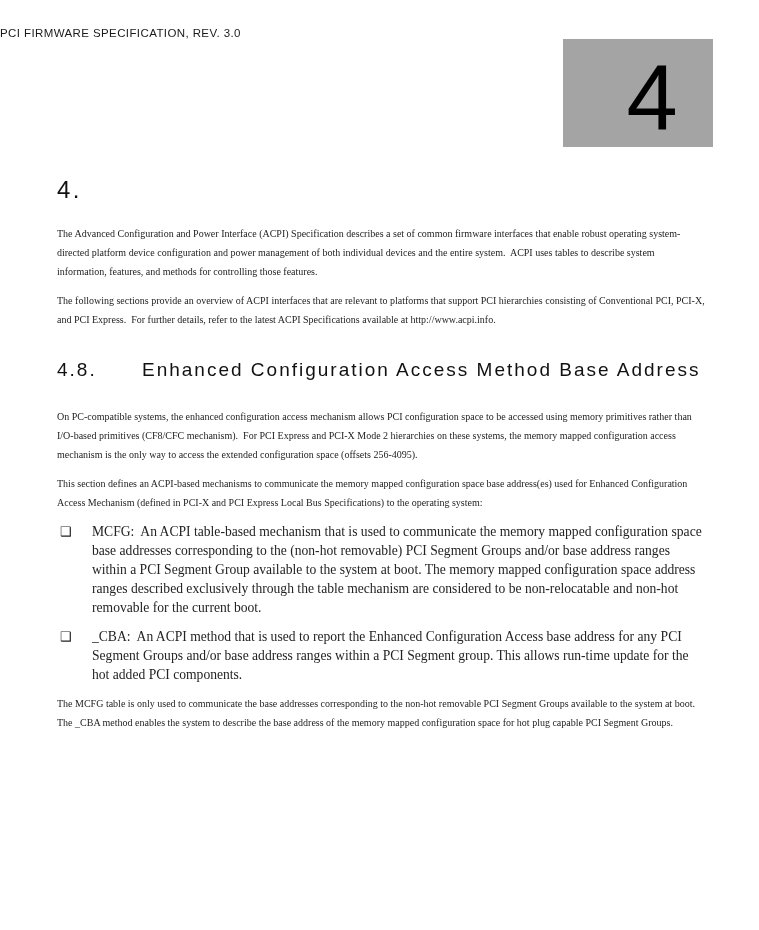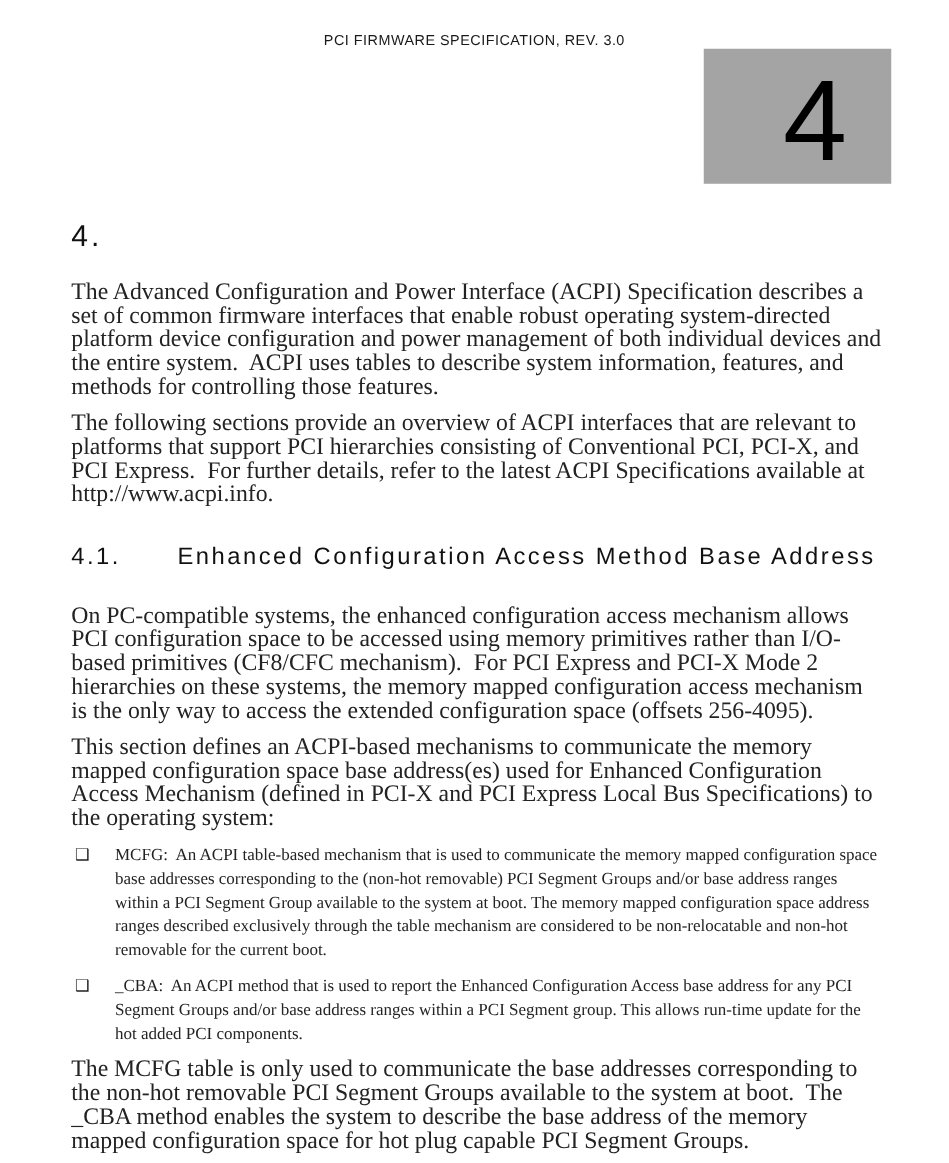"PCI FIRMWARE SPECIFICATION, REV. 3.0" .running-header { text-align: center -> none }
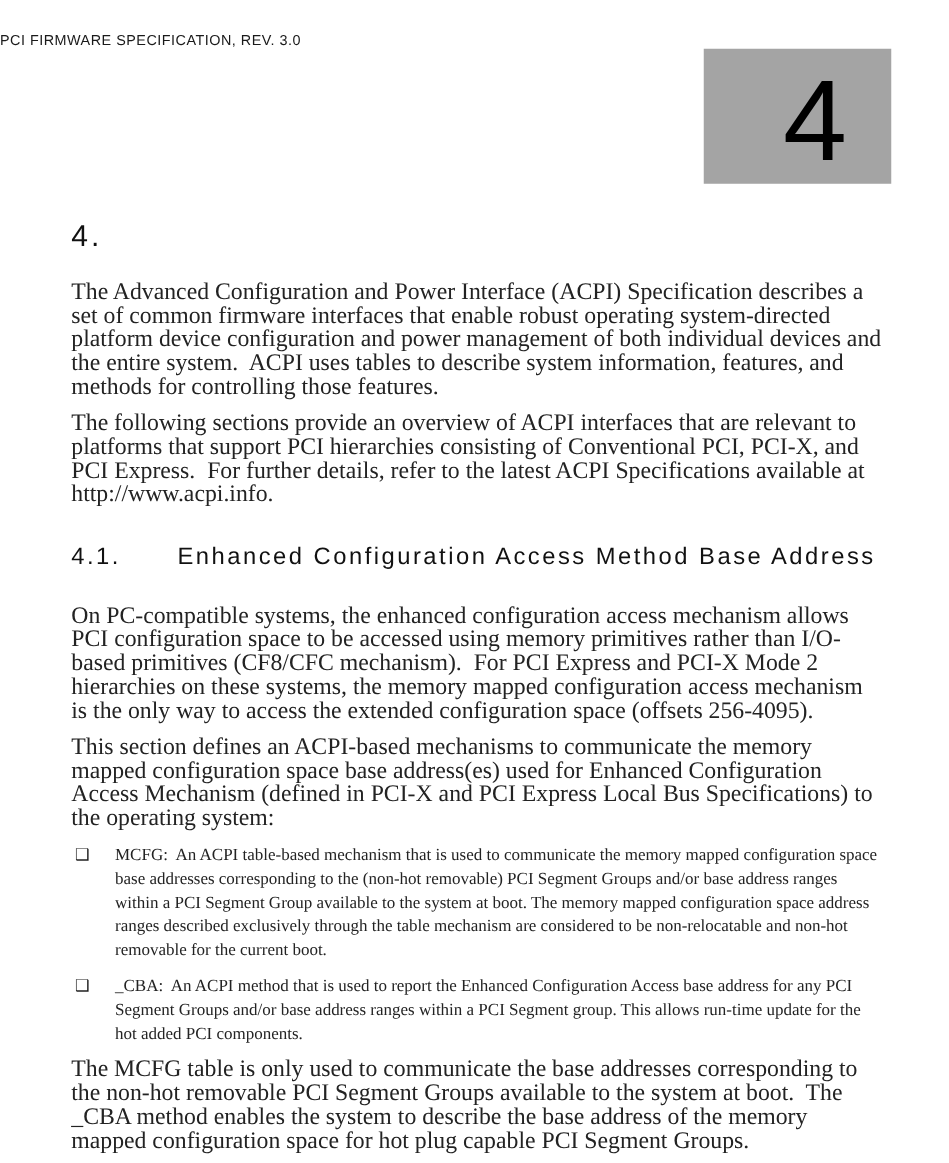"The Advanced Configuration and Power" p.body { font-size: 19px -> 10px }
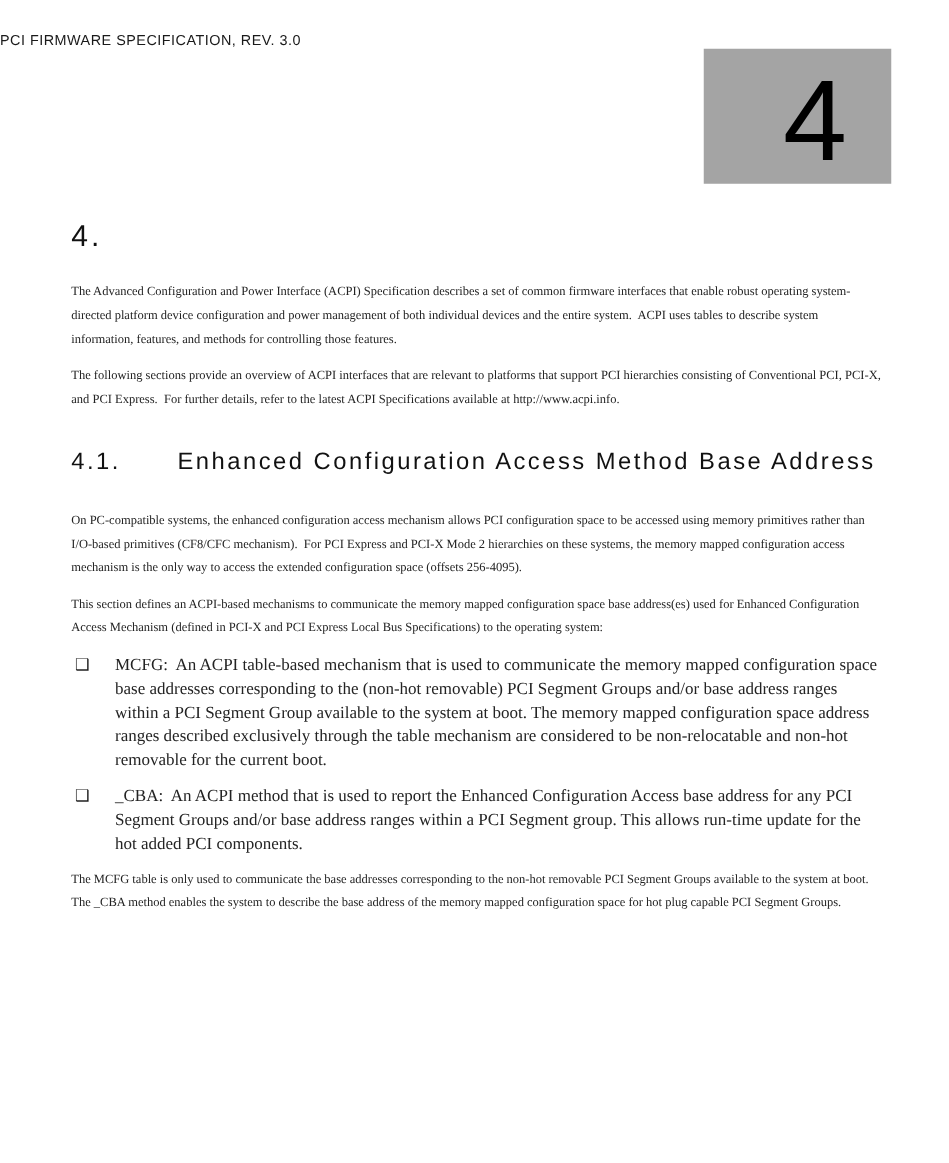"4.1." span.sec-num { text: 4.1 -> 4.8 }
